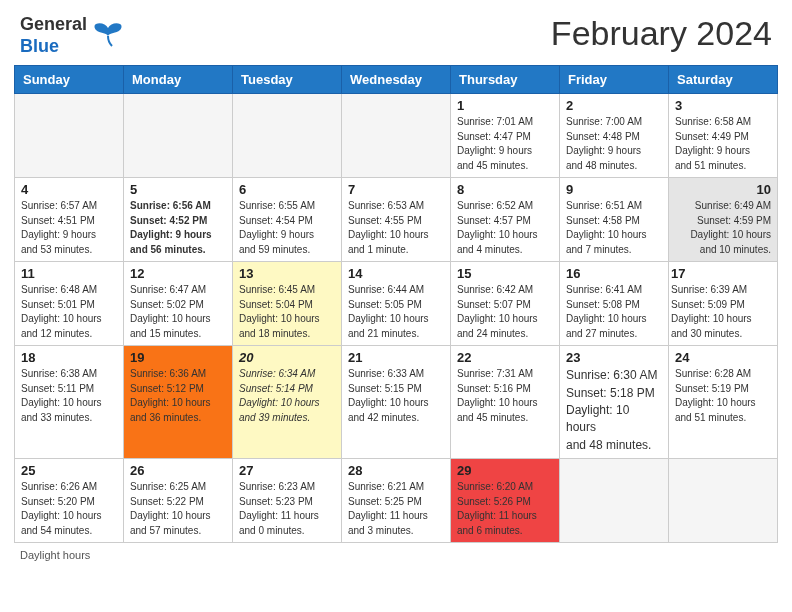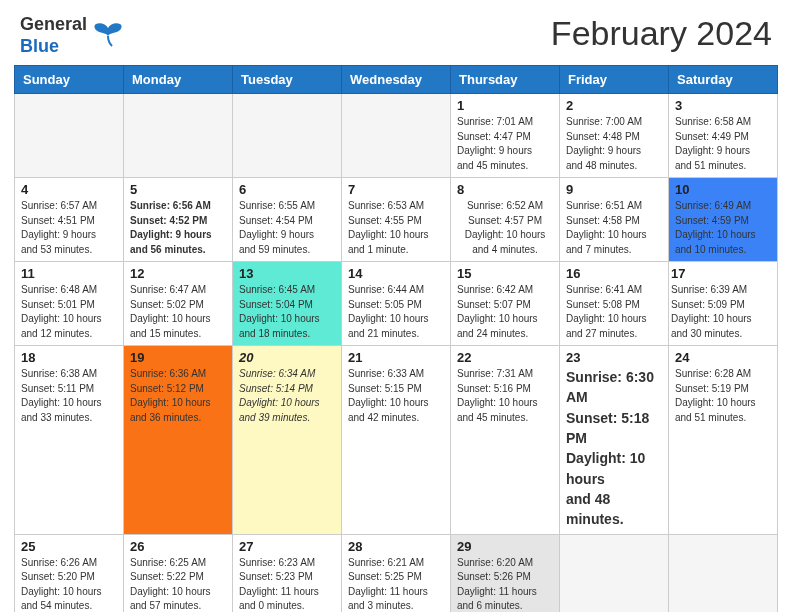"10" td { background: #3b82f6 -> #e5e5e5; text-align: none -> right }
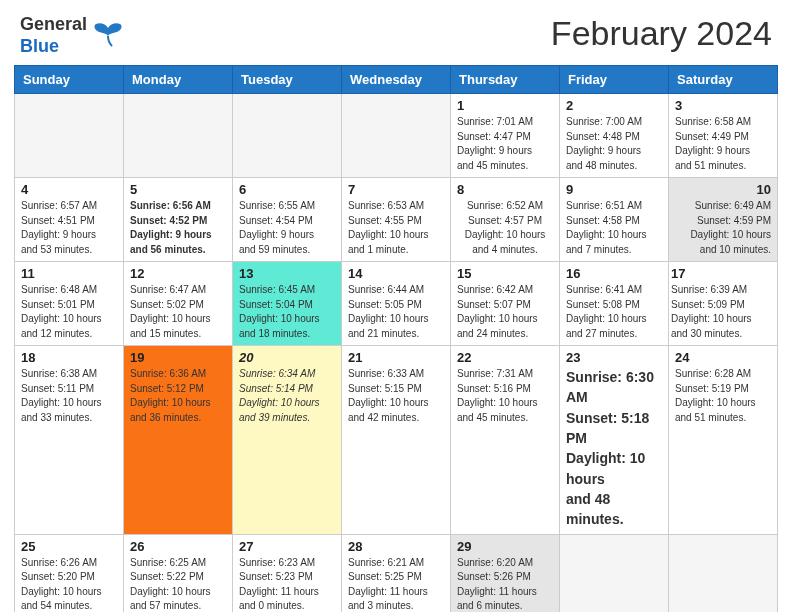"Sunrise: 6:52 AM" div { text-align: center -> none }
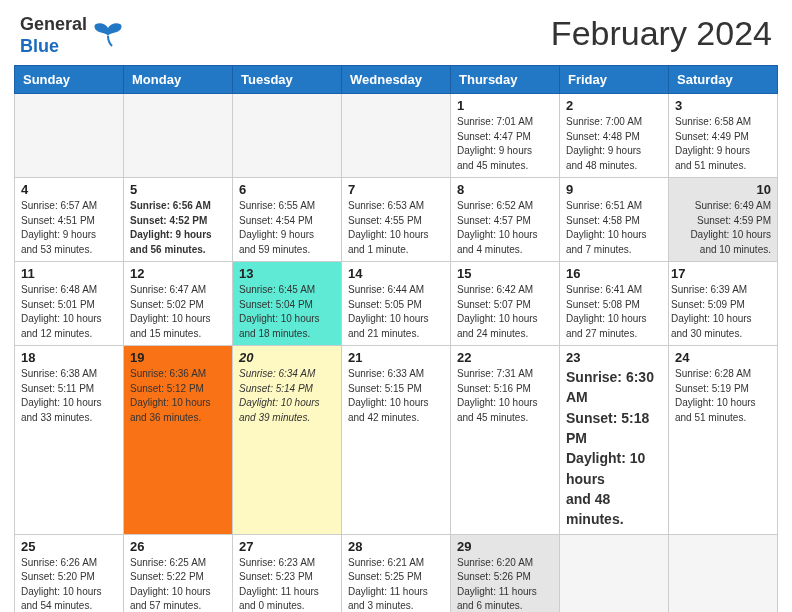"13" td { background: #5eead4 -> #fef9c3 }
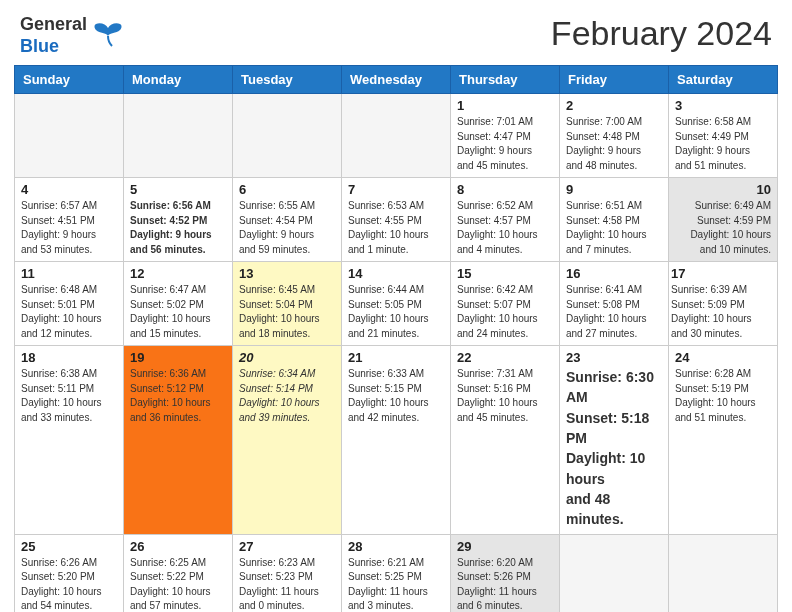"Sunrise: 6:30 AM" div { font-size: 14px -> 12px; font-weight: bold -> none }
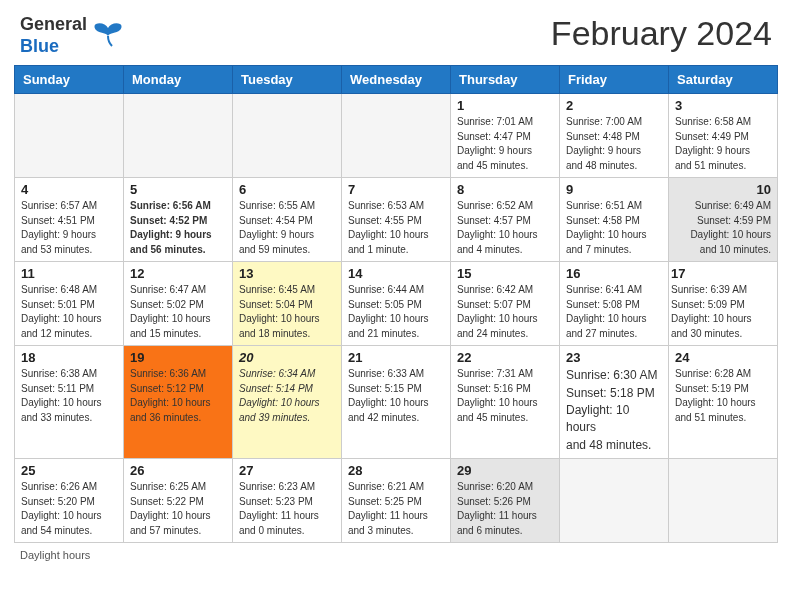"29" td { background: #e5e5e5 -> #ef4444 }
